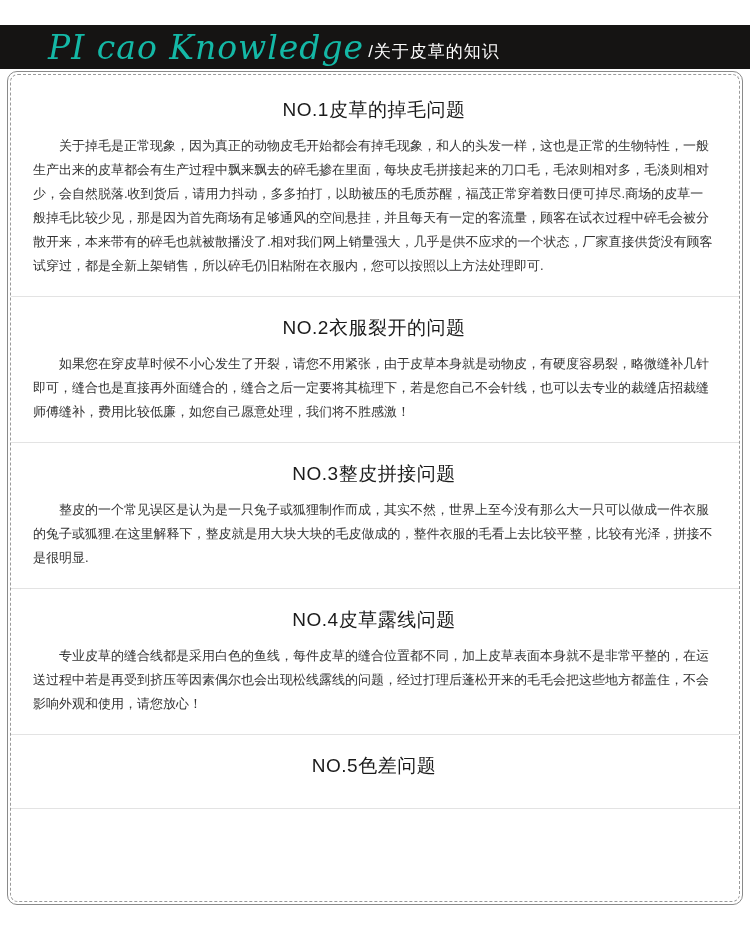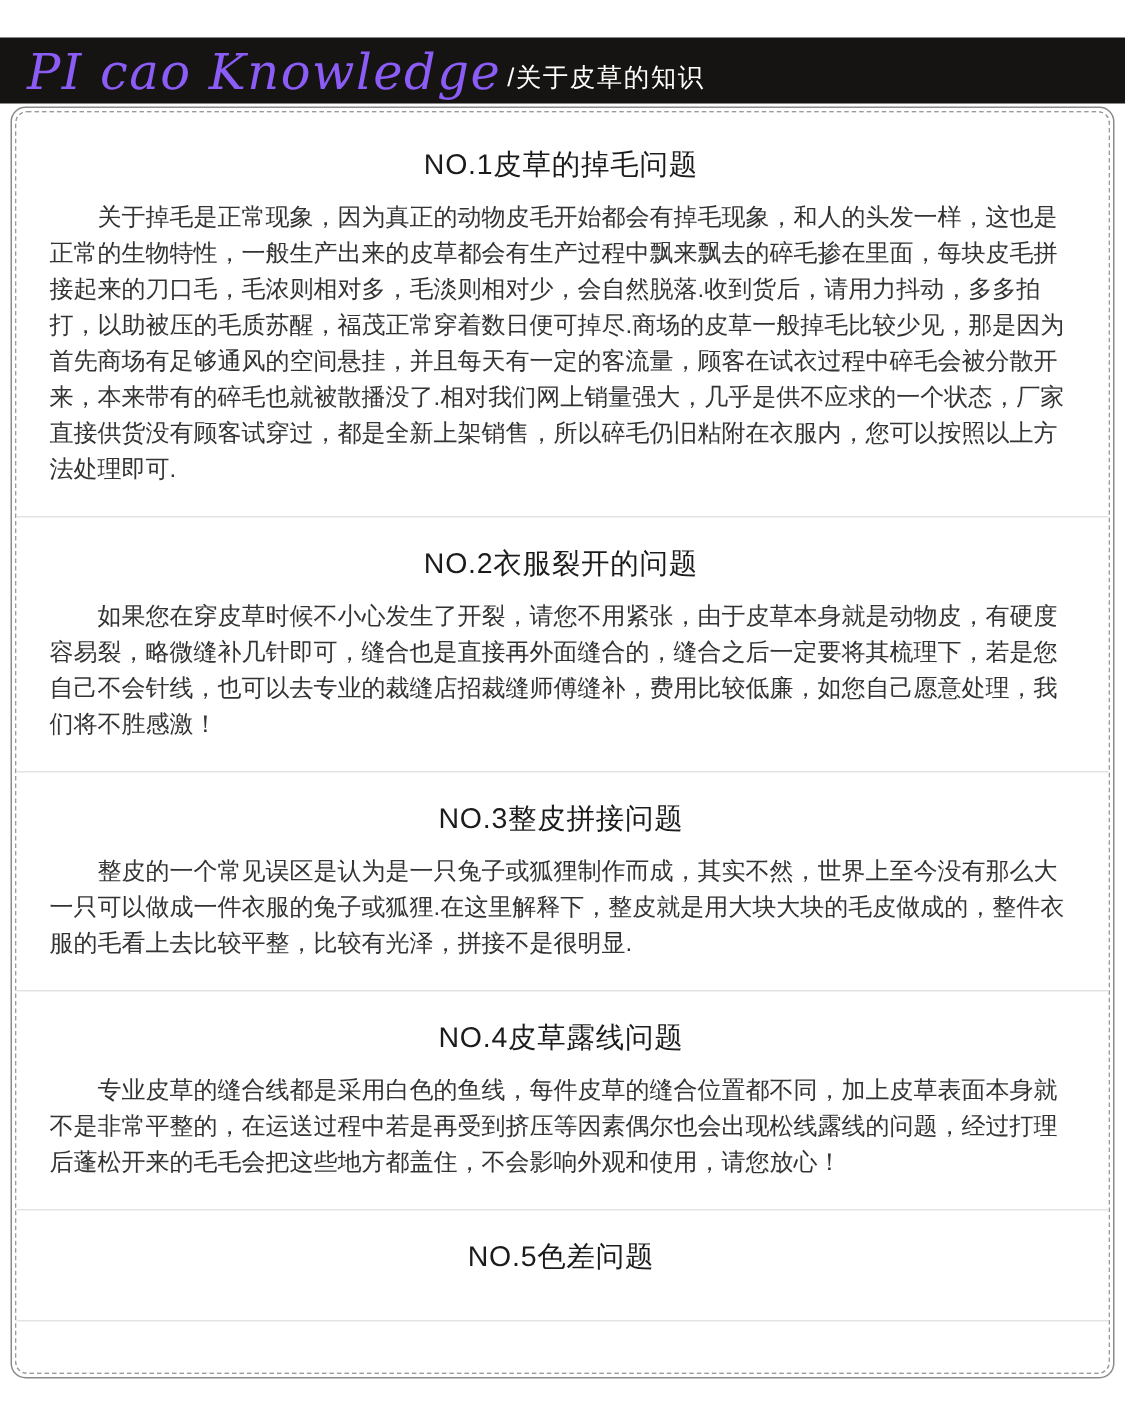"PI cao Knowledge" .brand-script { color: #8b5cf6 -> #14b8a6; margin-left: none -> 30px }
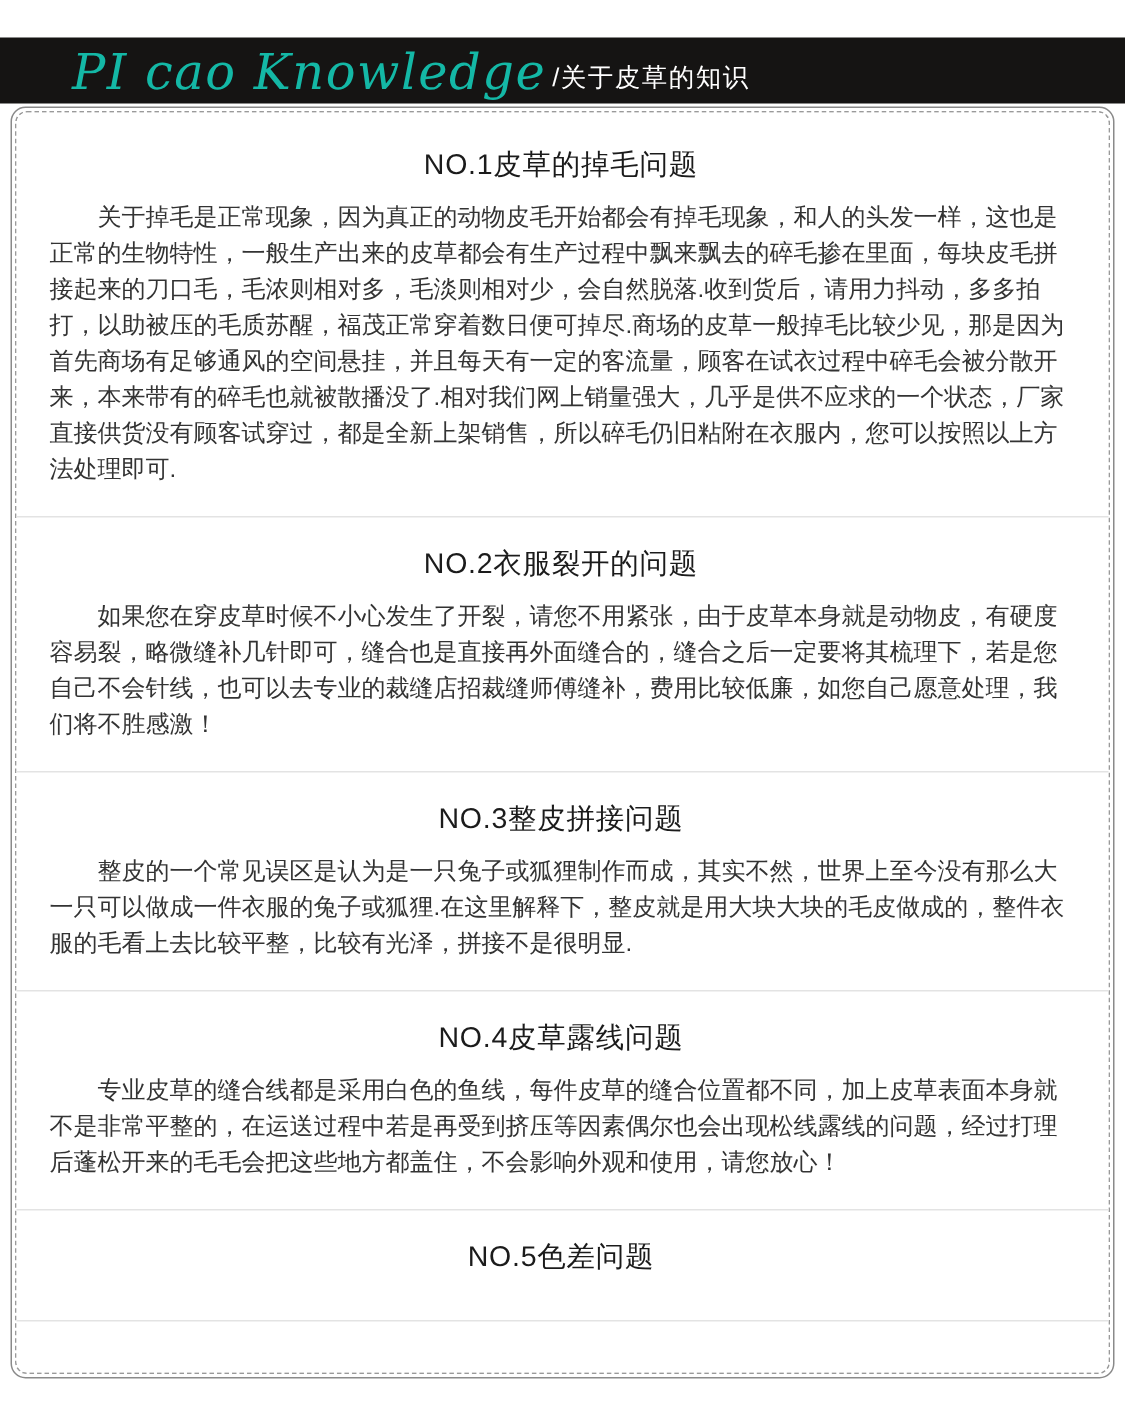"关于掉毛是正常现象，因为真正的动物皮毛开始都会有掉毛现象，和人的头发一样，这也是" .sec-body { font-size: 16px -> 13px }
